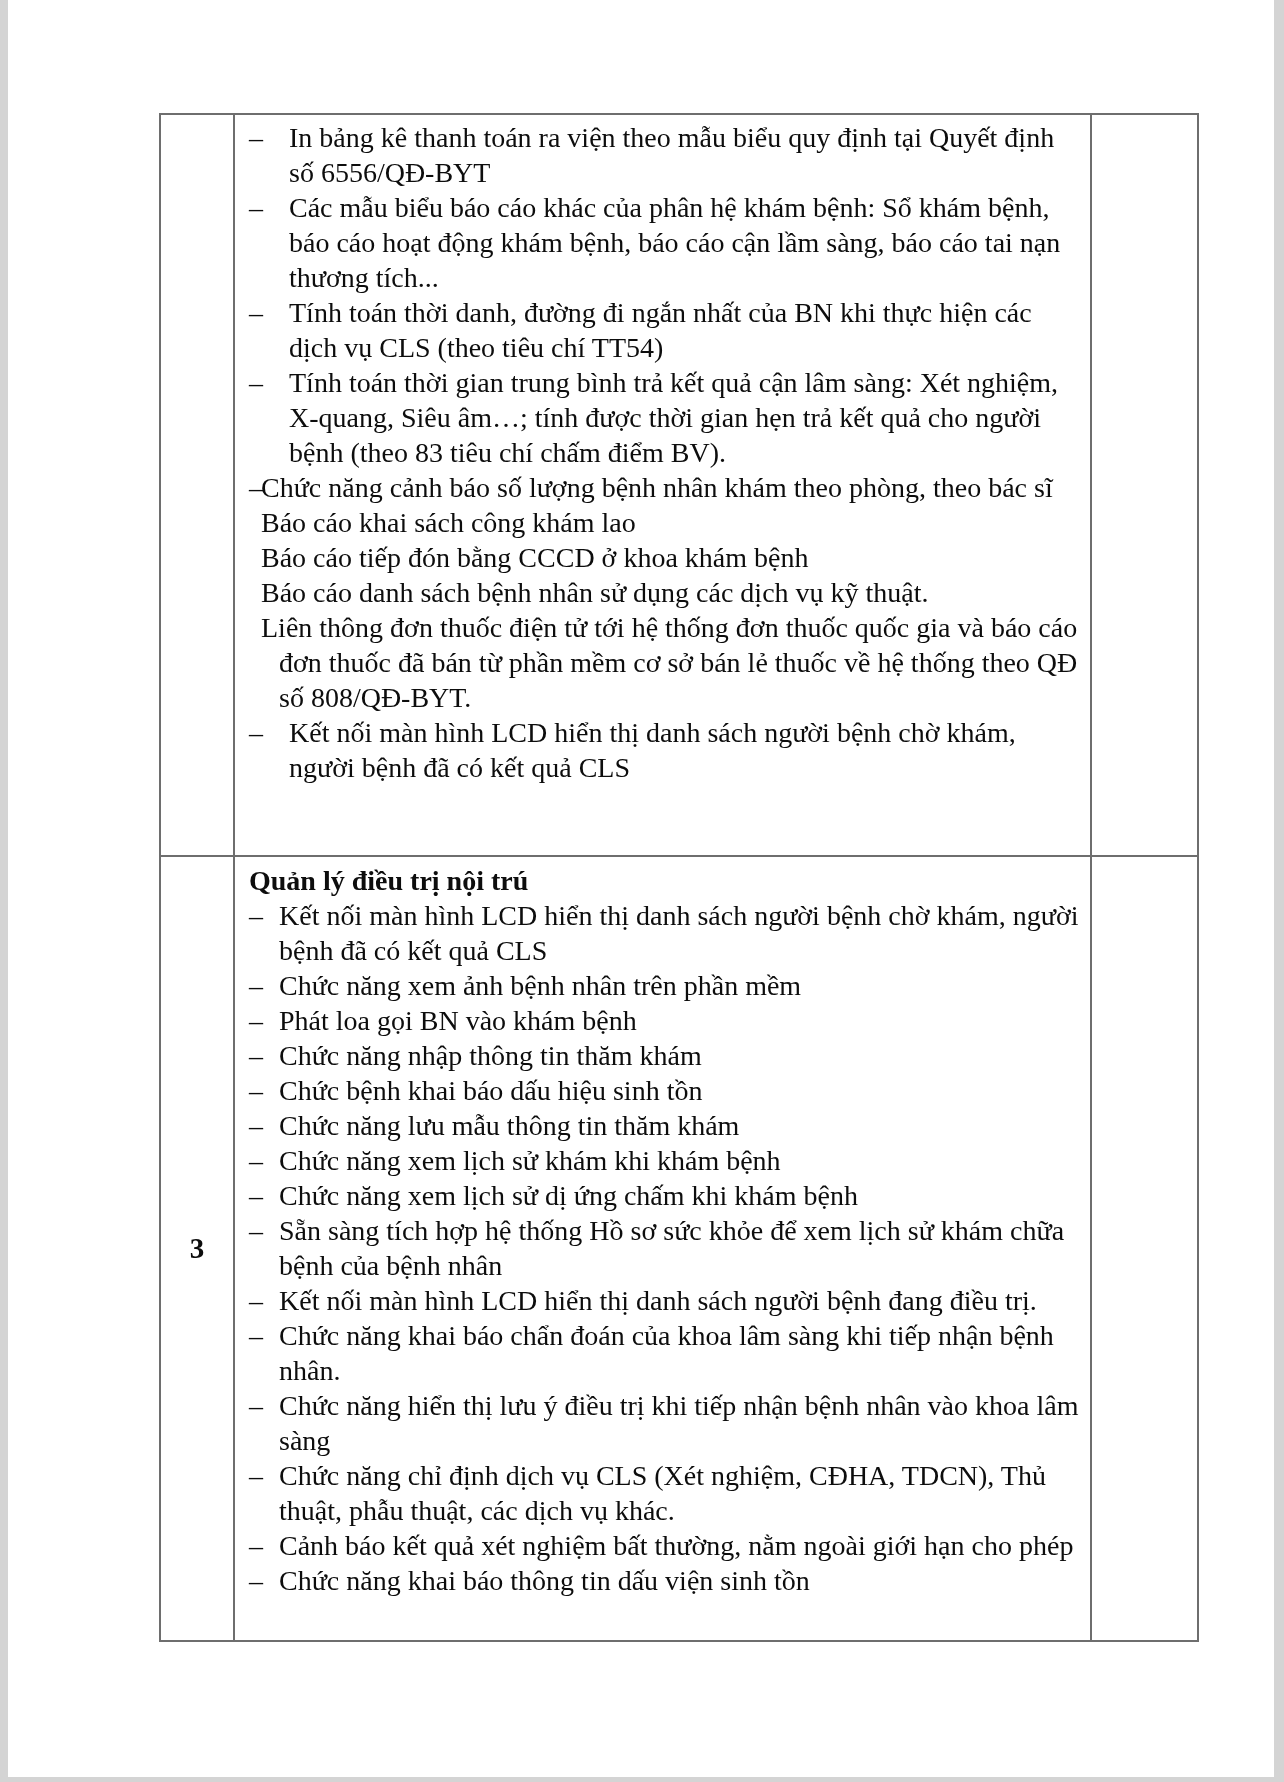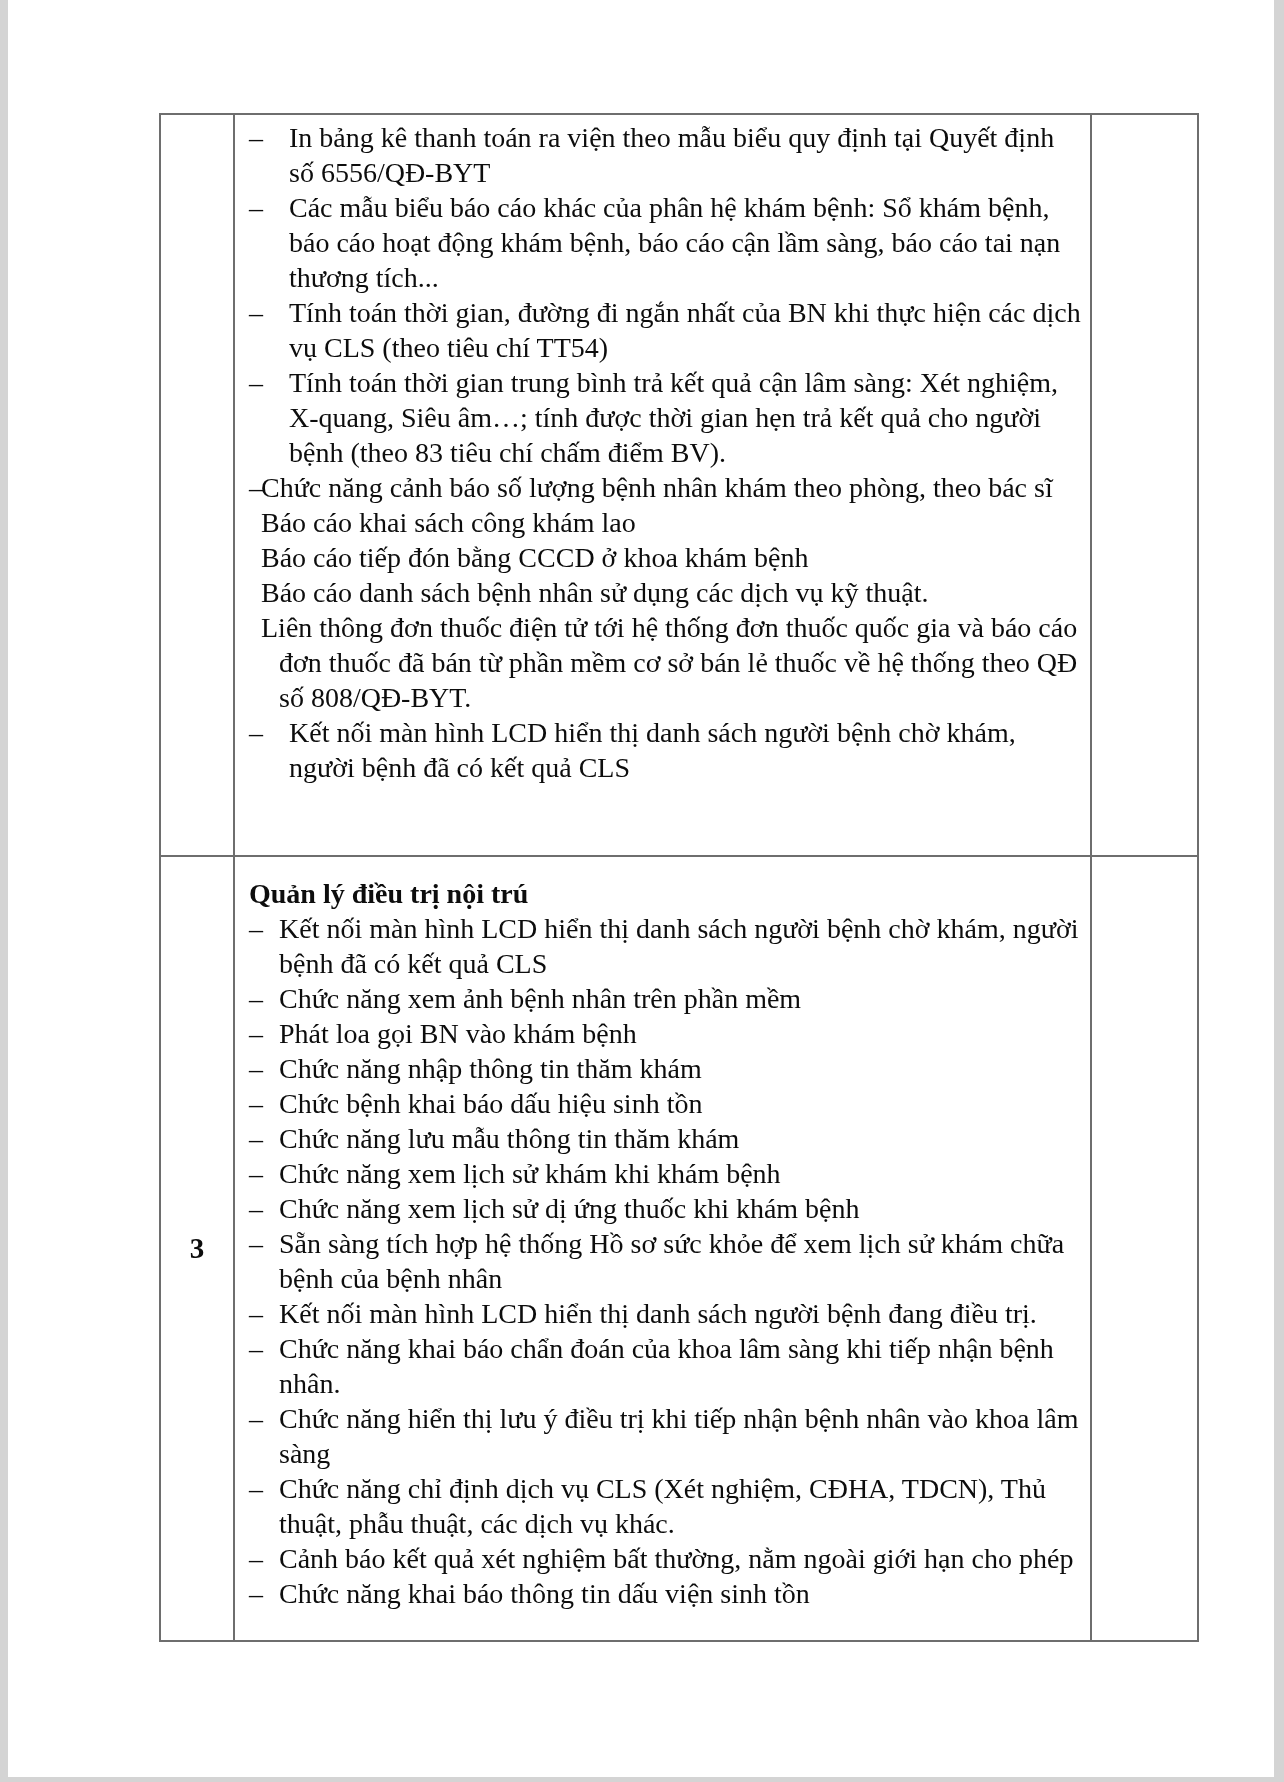"Tính toán thời gian, đường" span { text: gian -> danh }
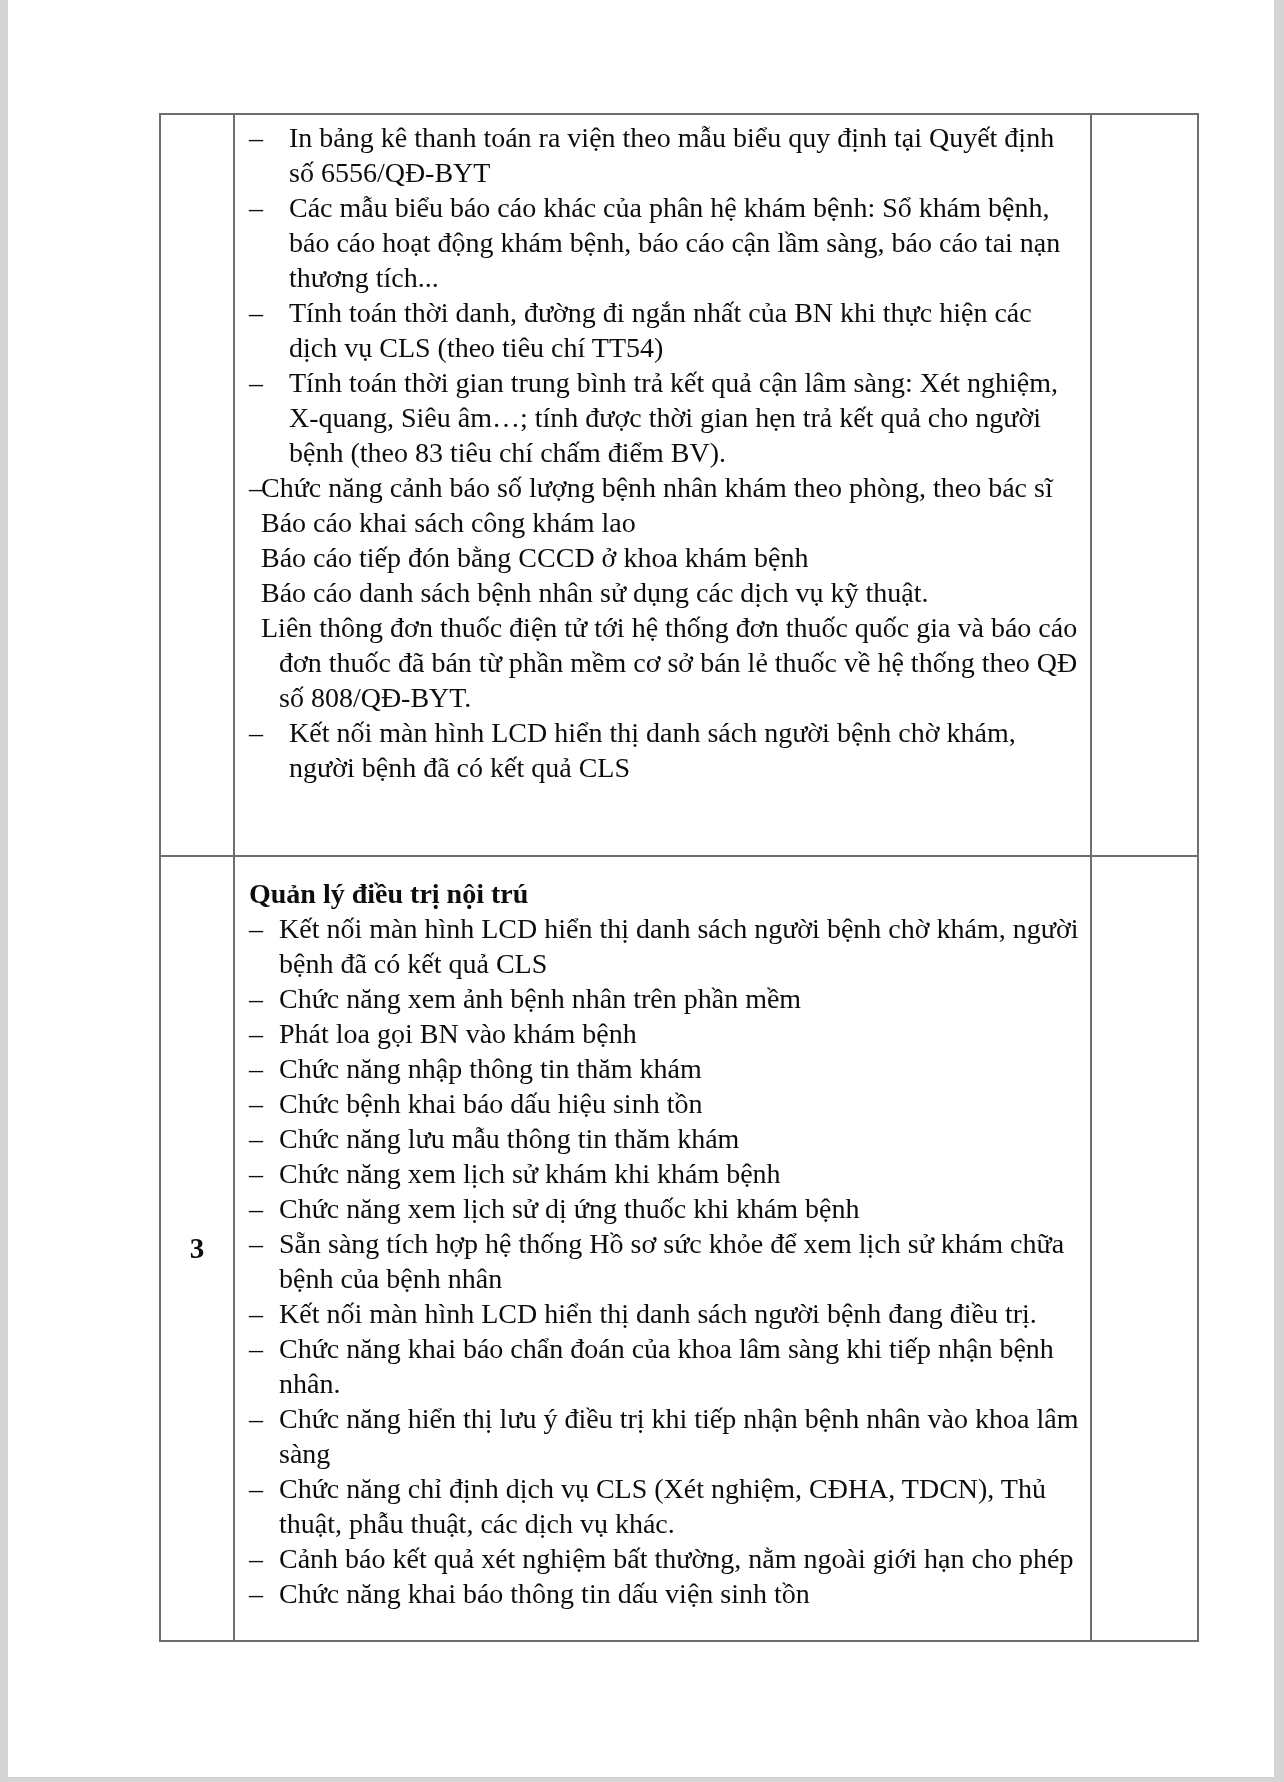"Quản lý điều trị nội" div.cell { padding-top: 19px -> 6px }
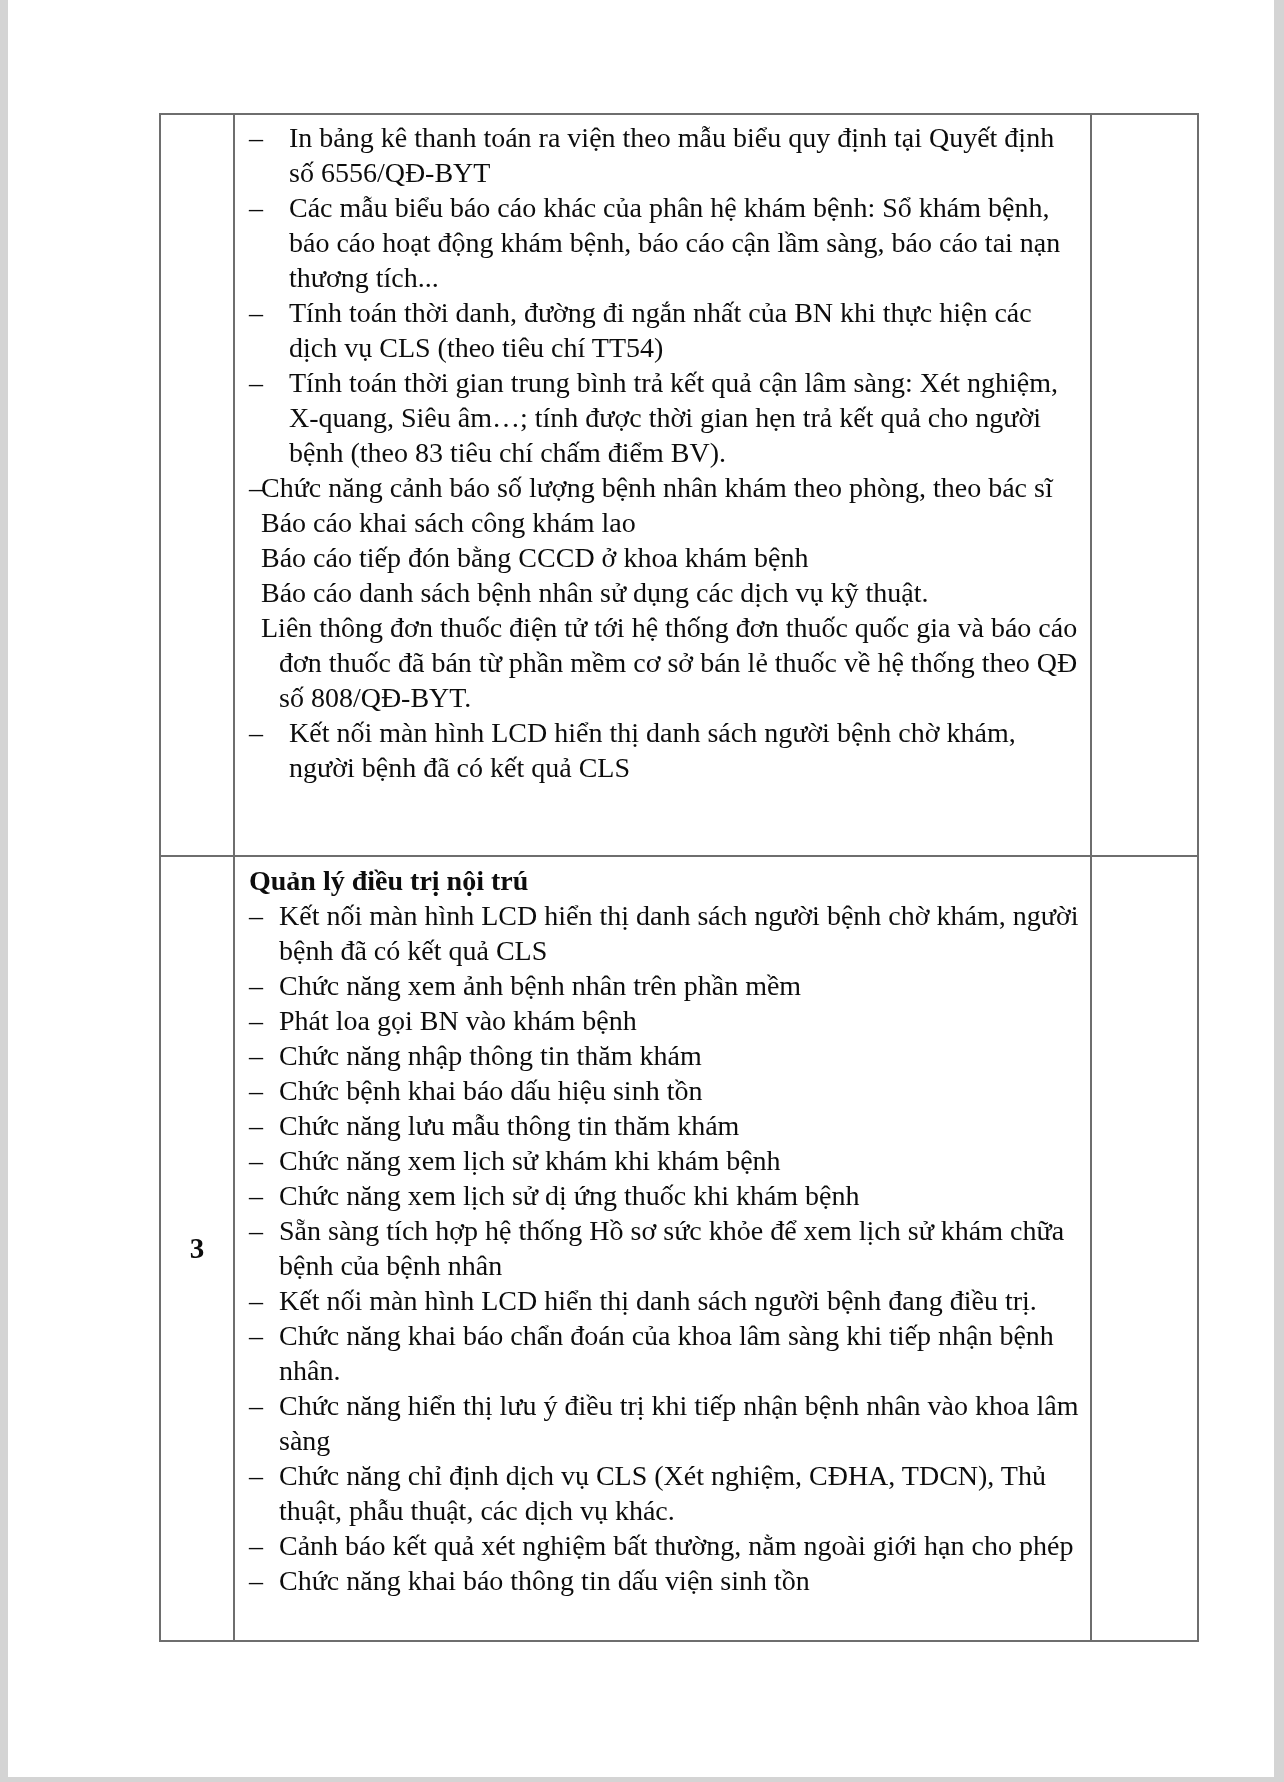"Chức năng xem lịch sử dị" span { text: thuốc -> chấm }
